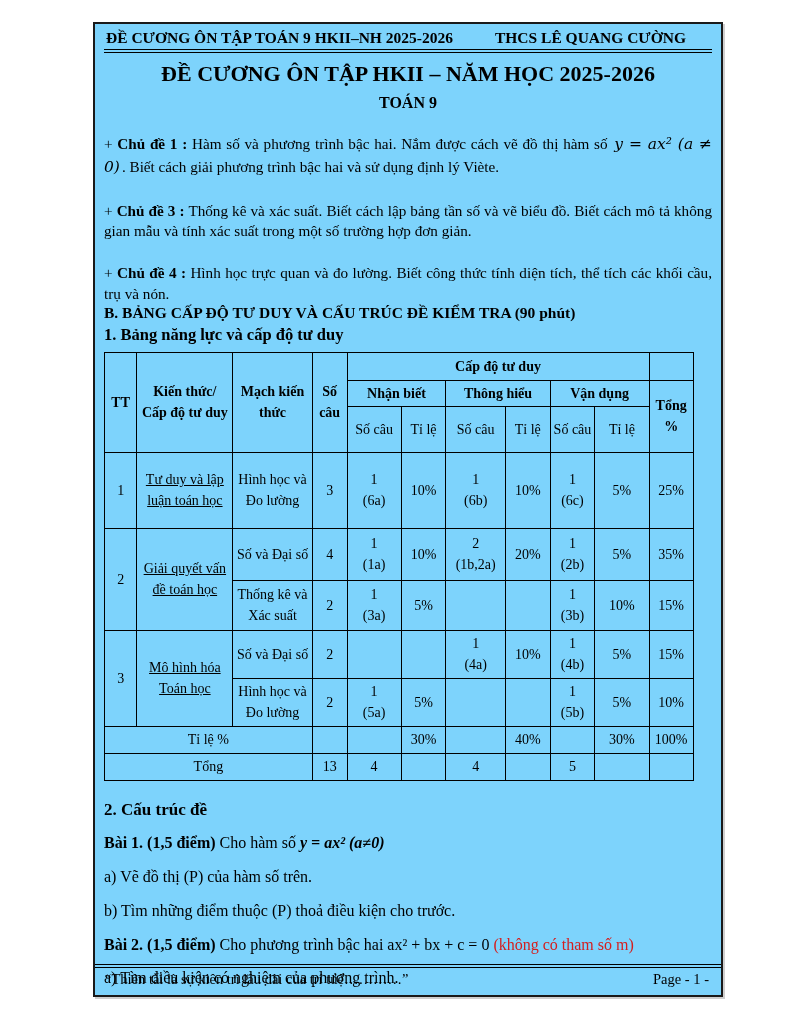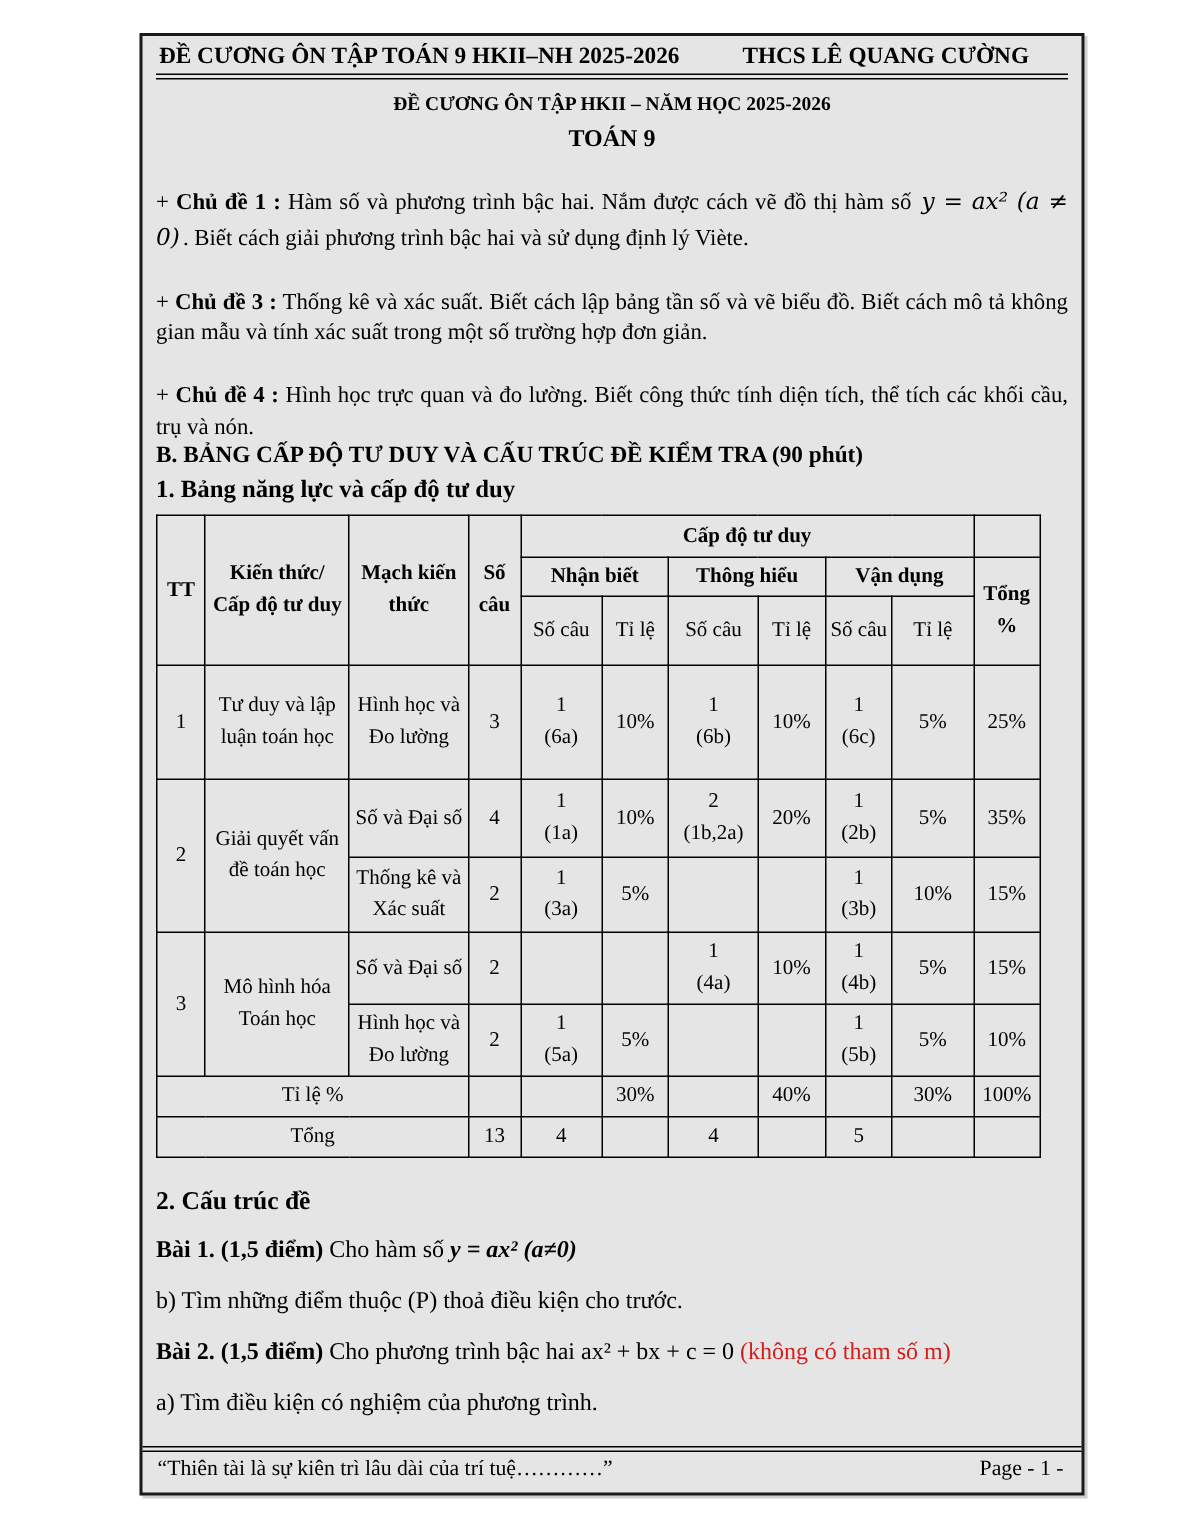"ĐỀ CƯƠNG ÔN TẬP TOÁN" .page { background: #e5e5e5 -> #7dd3fc }
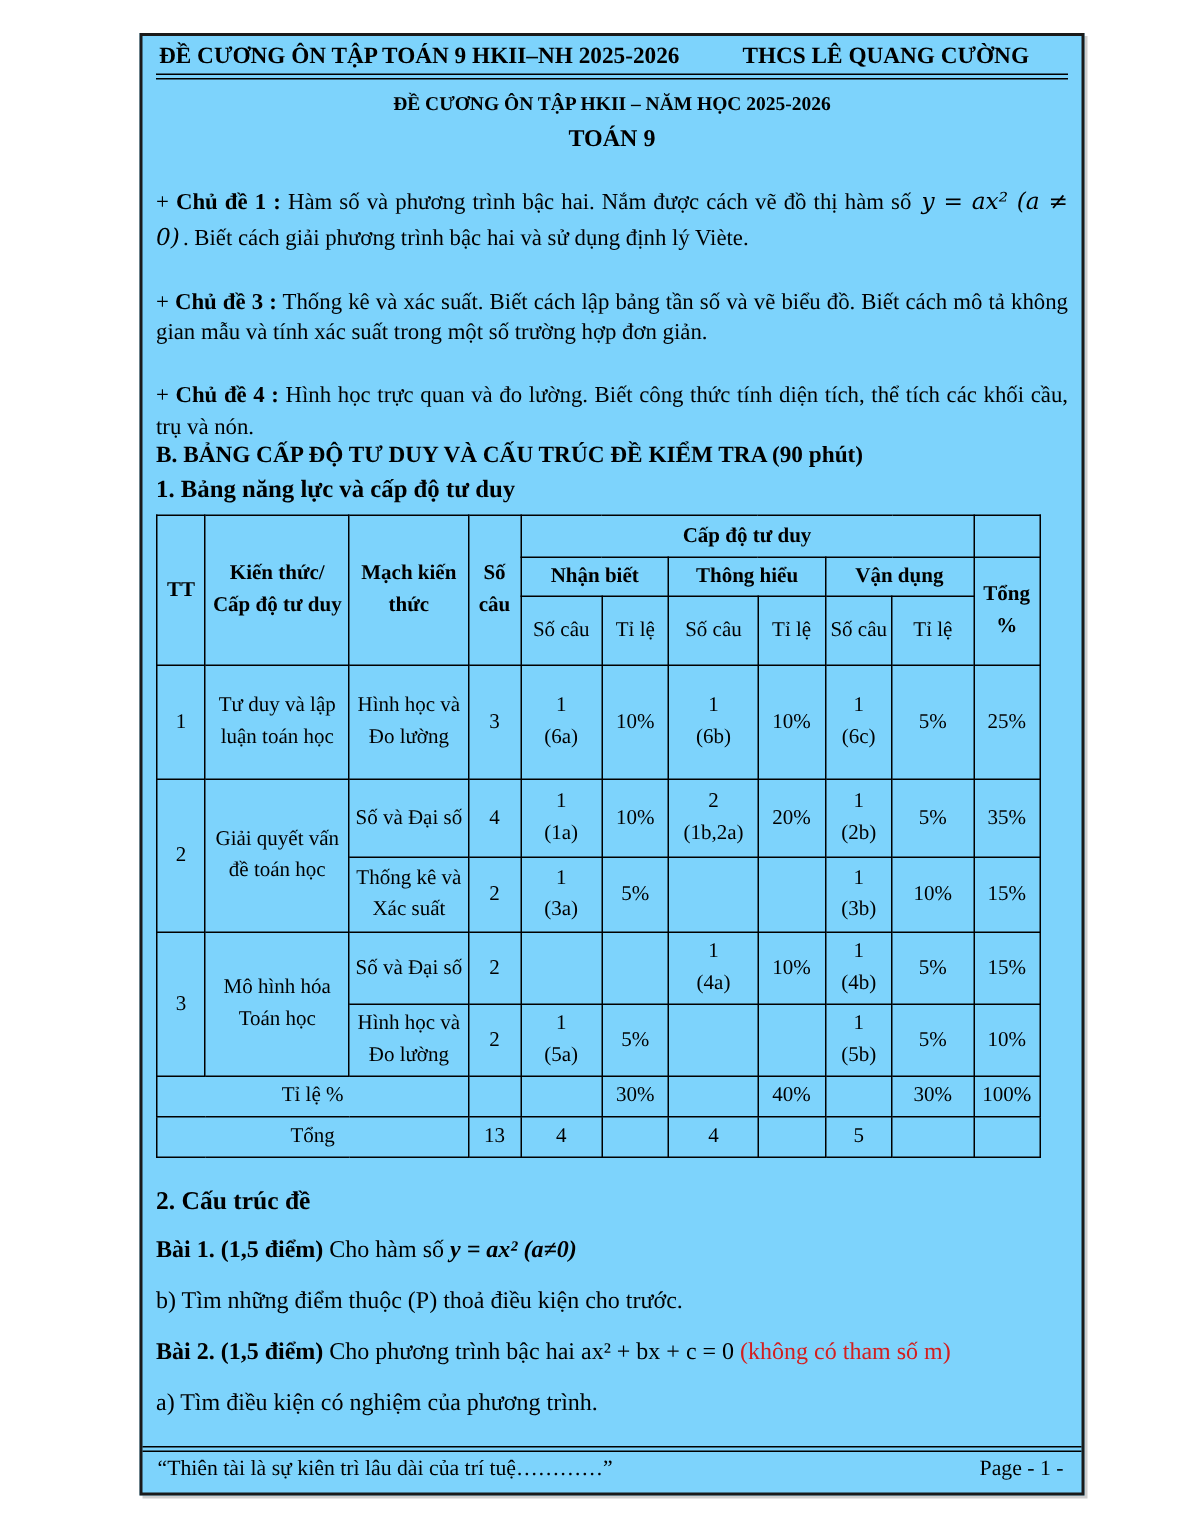"ĐỀ CƯƠNG ÔN TẬP HKII" .title1 { font-size: 13px -> 22px }
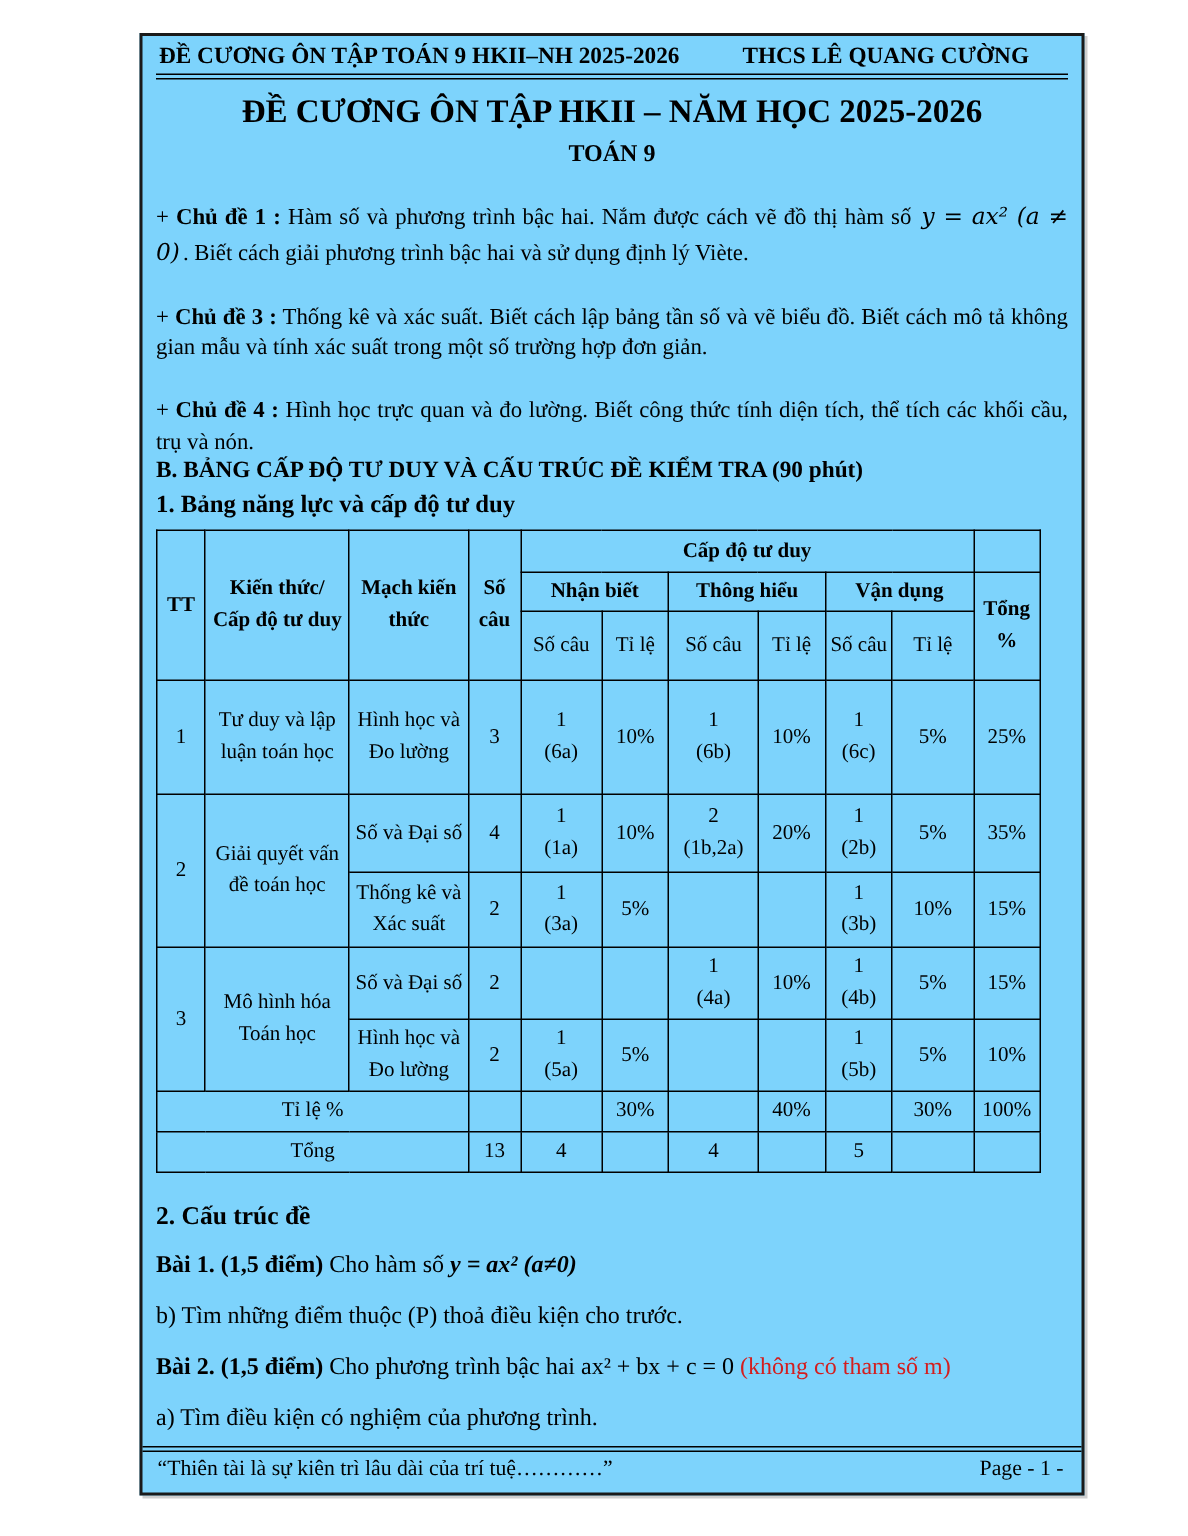"Tư duy và lập luận" td.comp { text-decoration: none -> underline }
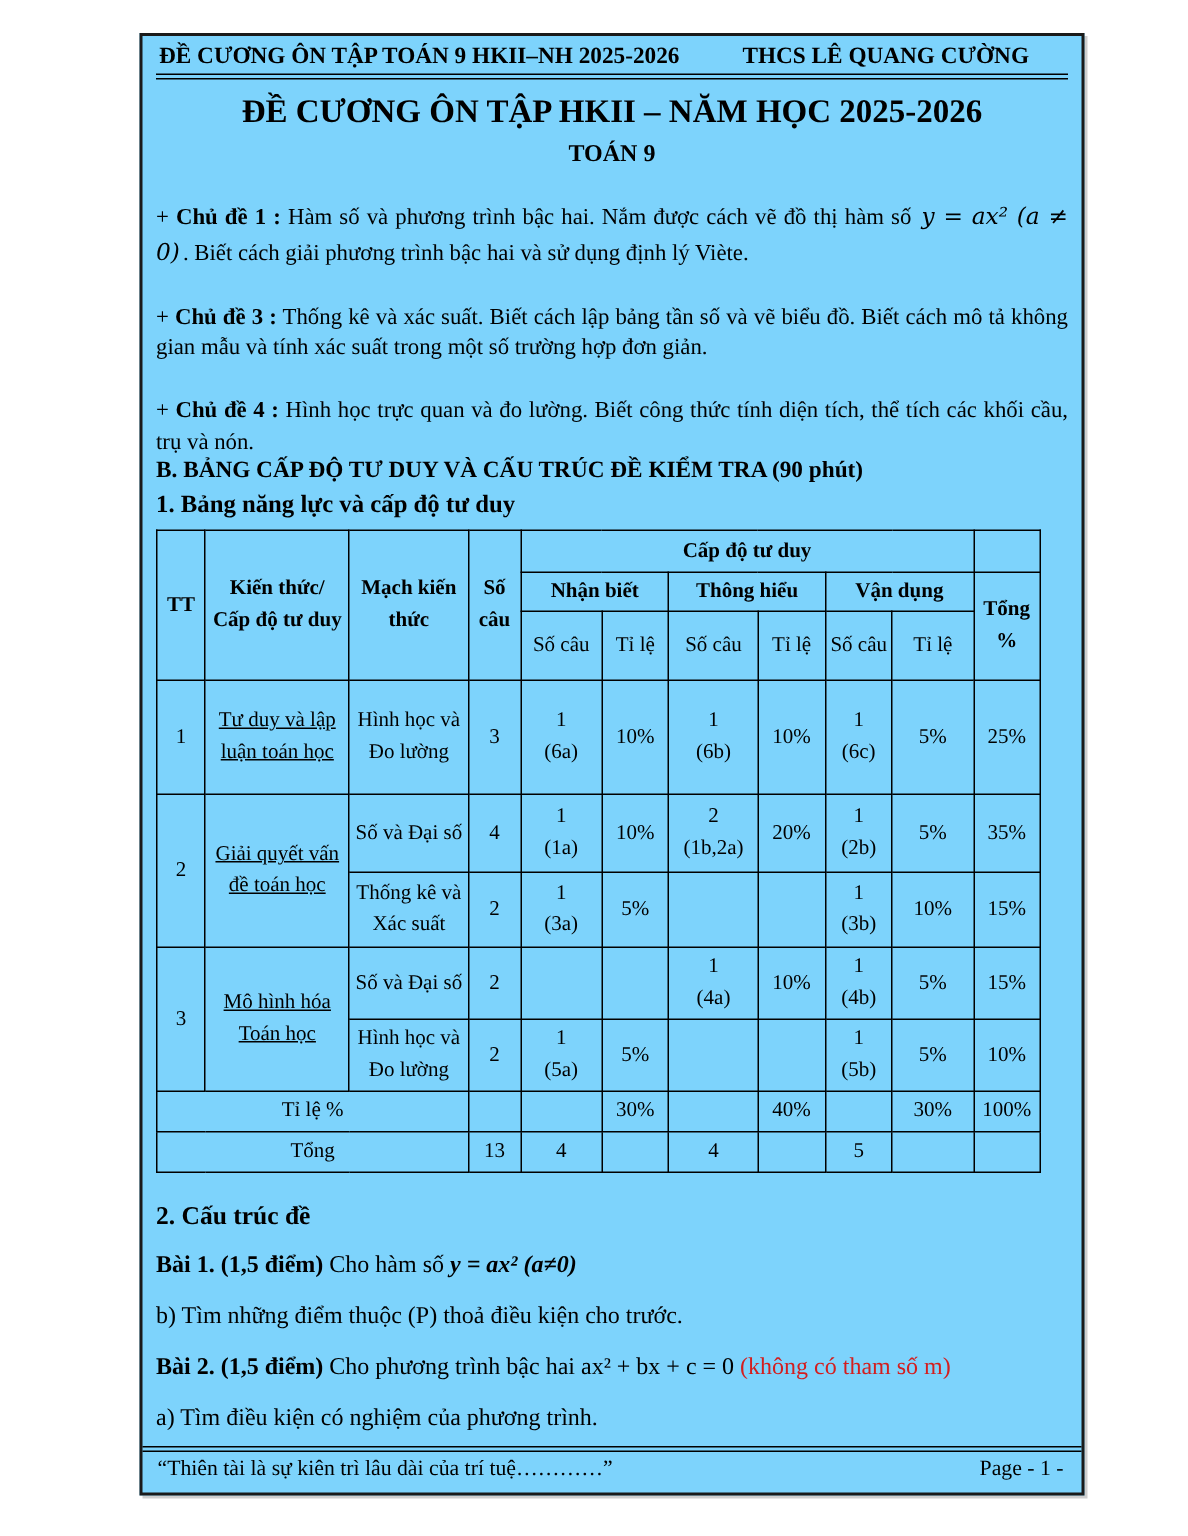"a) Vẽ đồ thị (P)" p.bai { html: none -> <p>a) Vẽ đồ thị (P) của hàm số trên.</p> }
